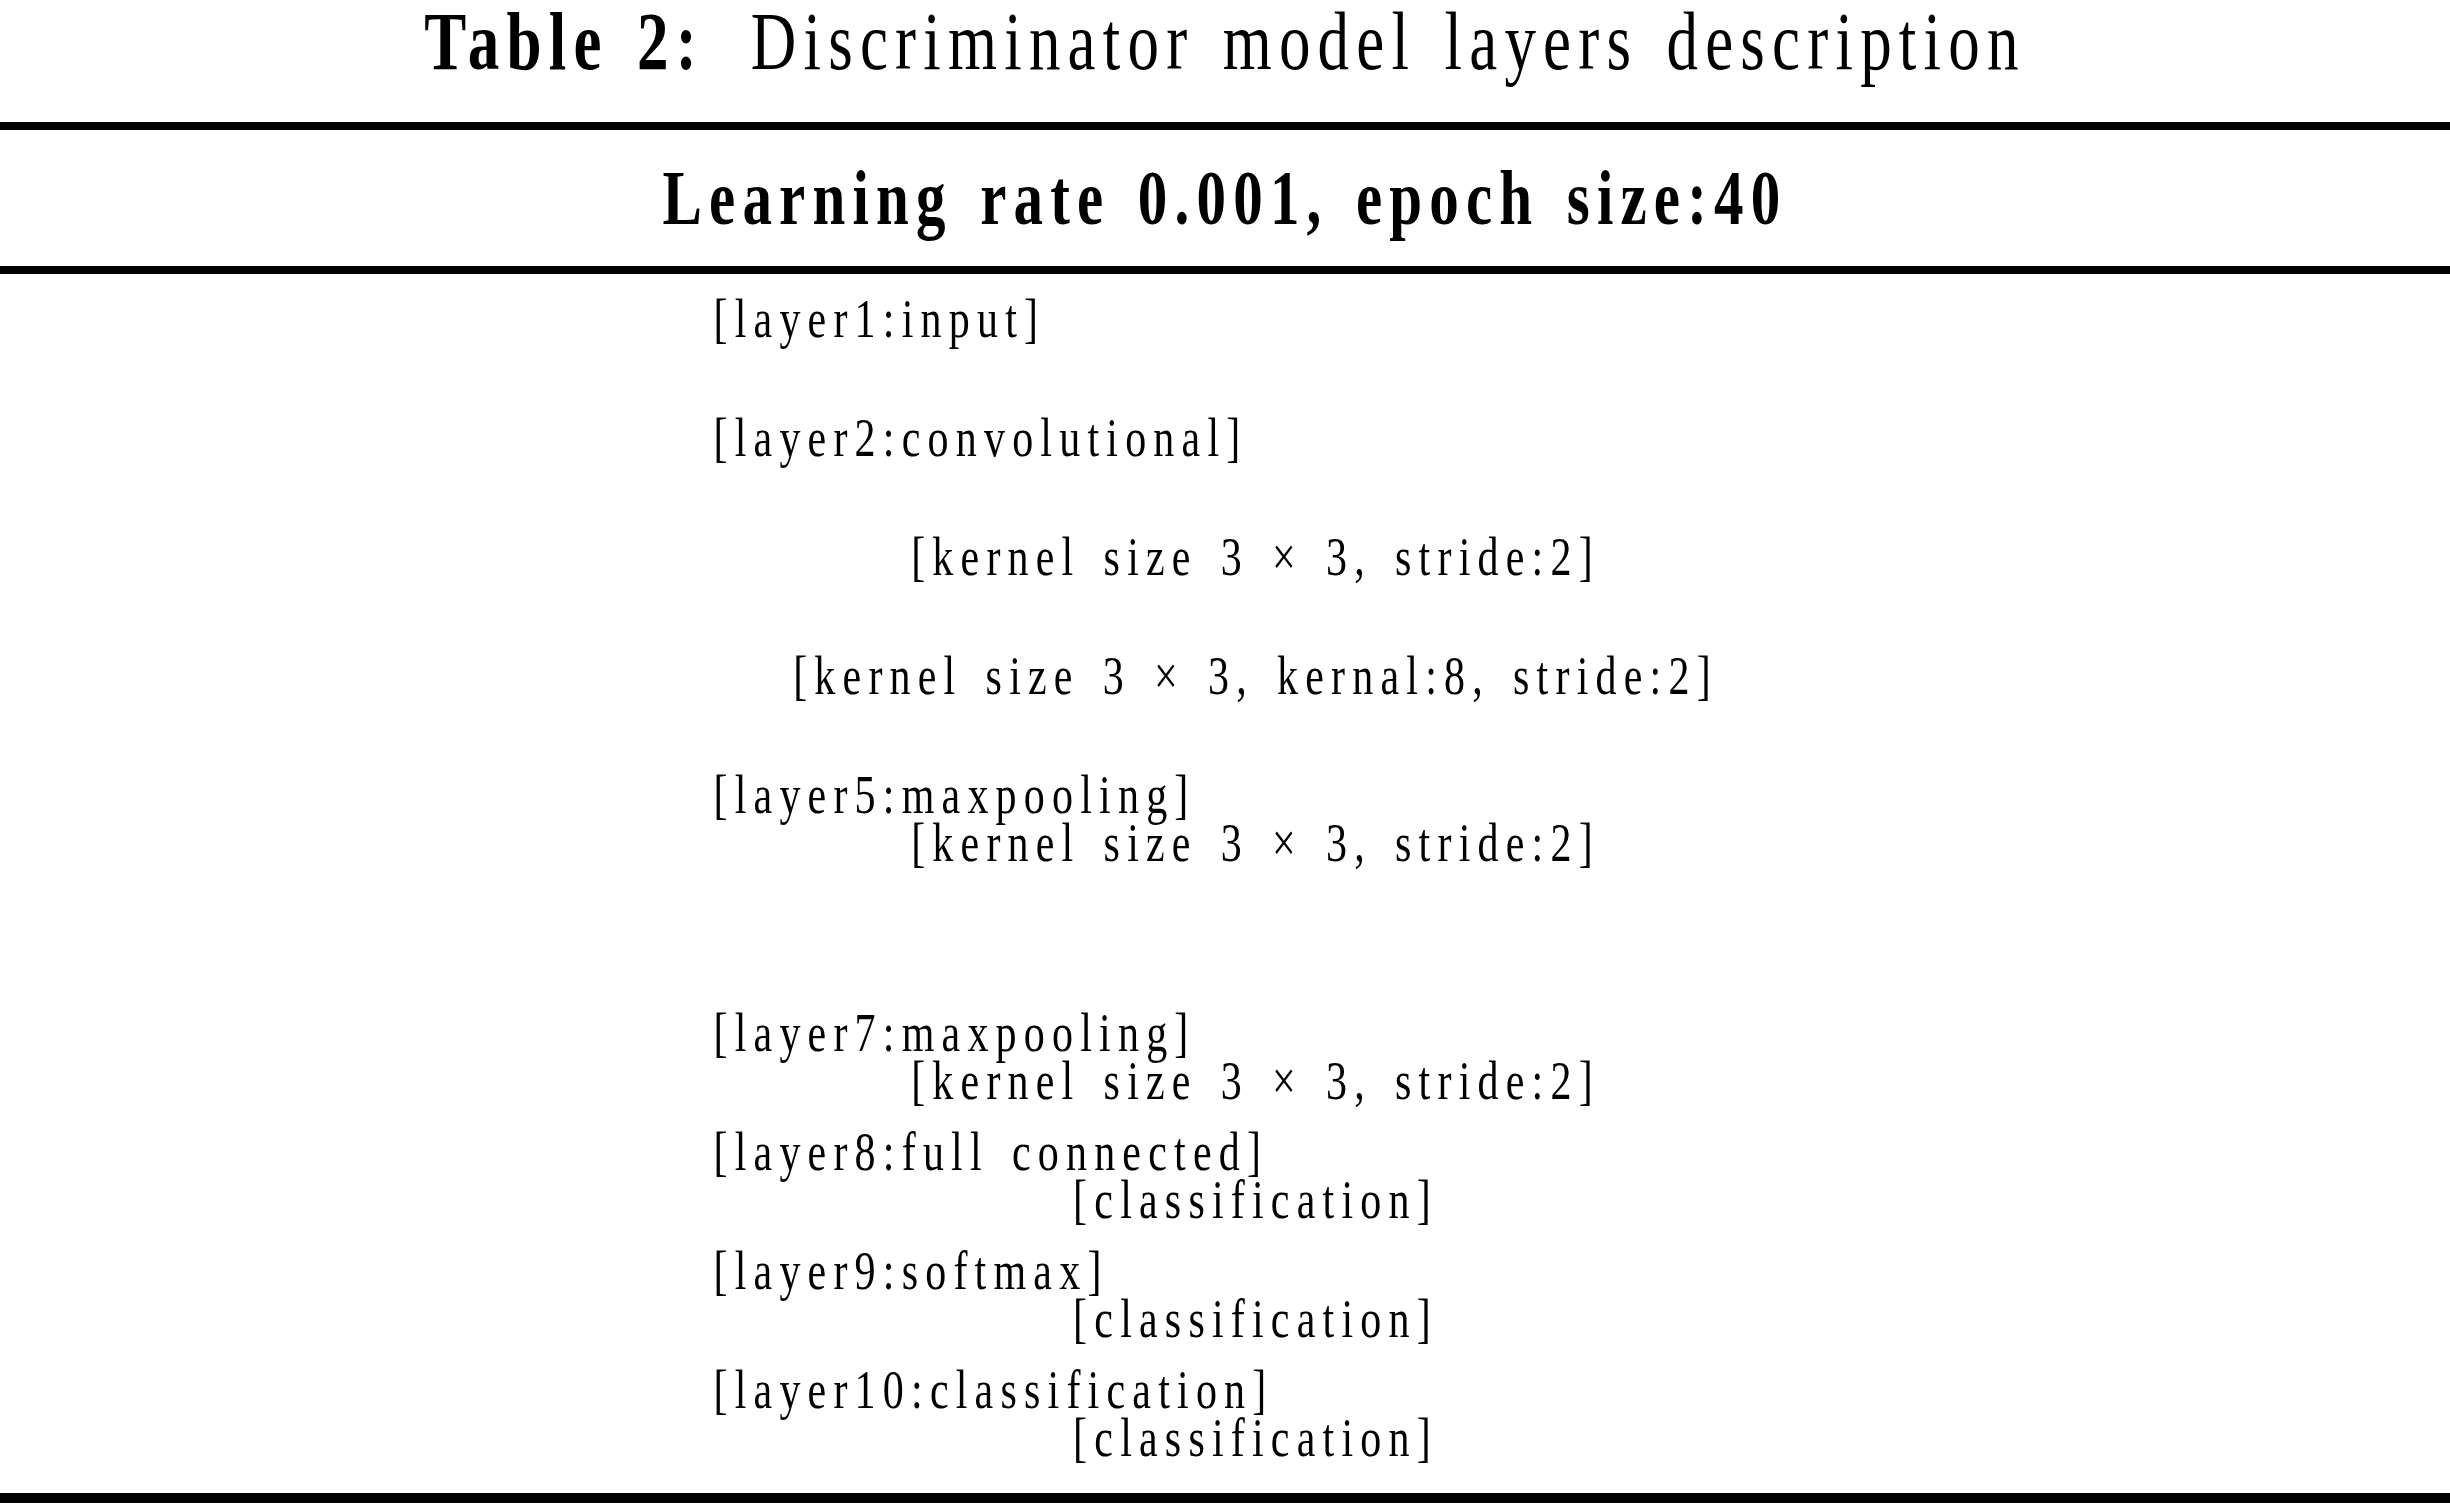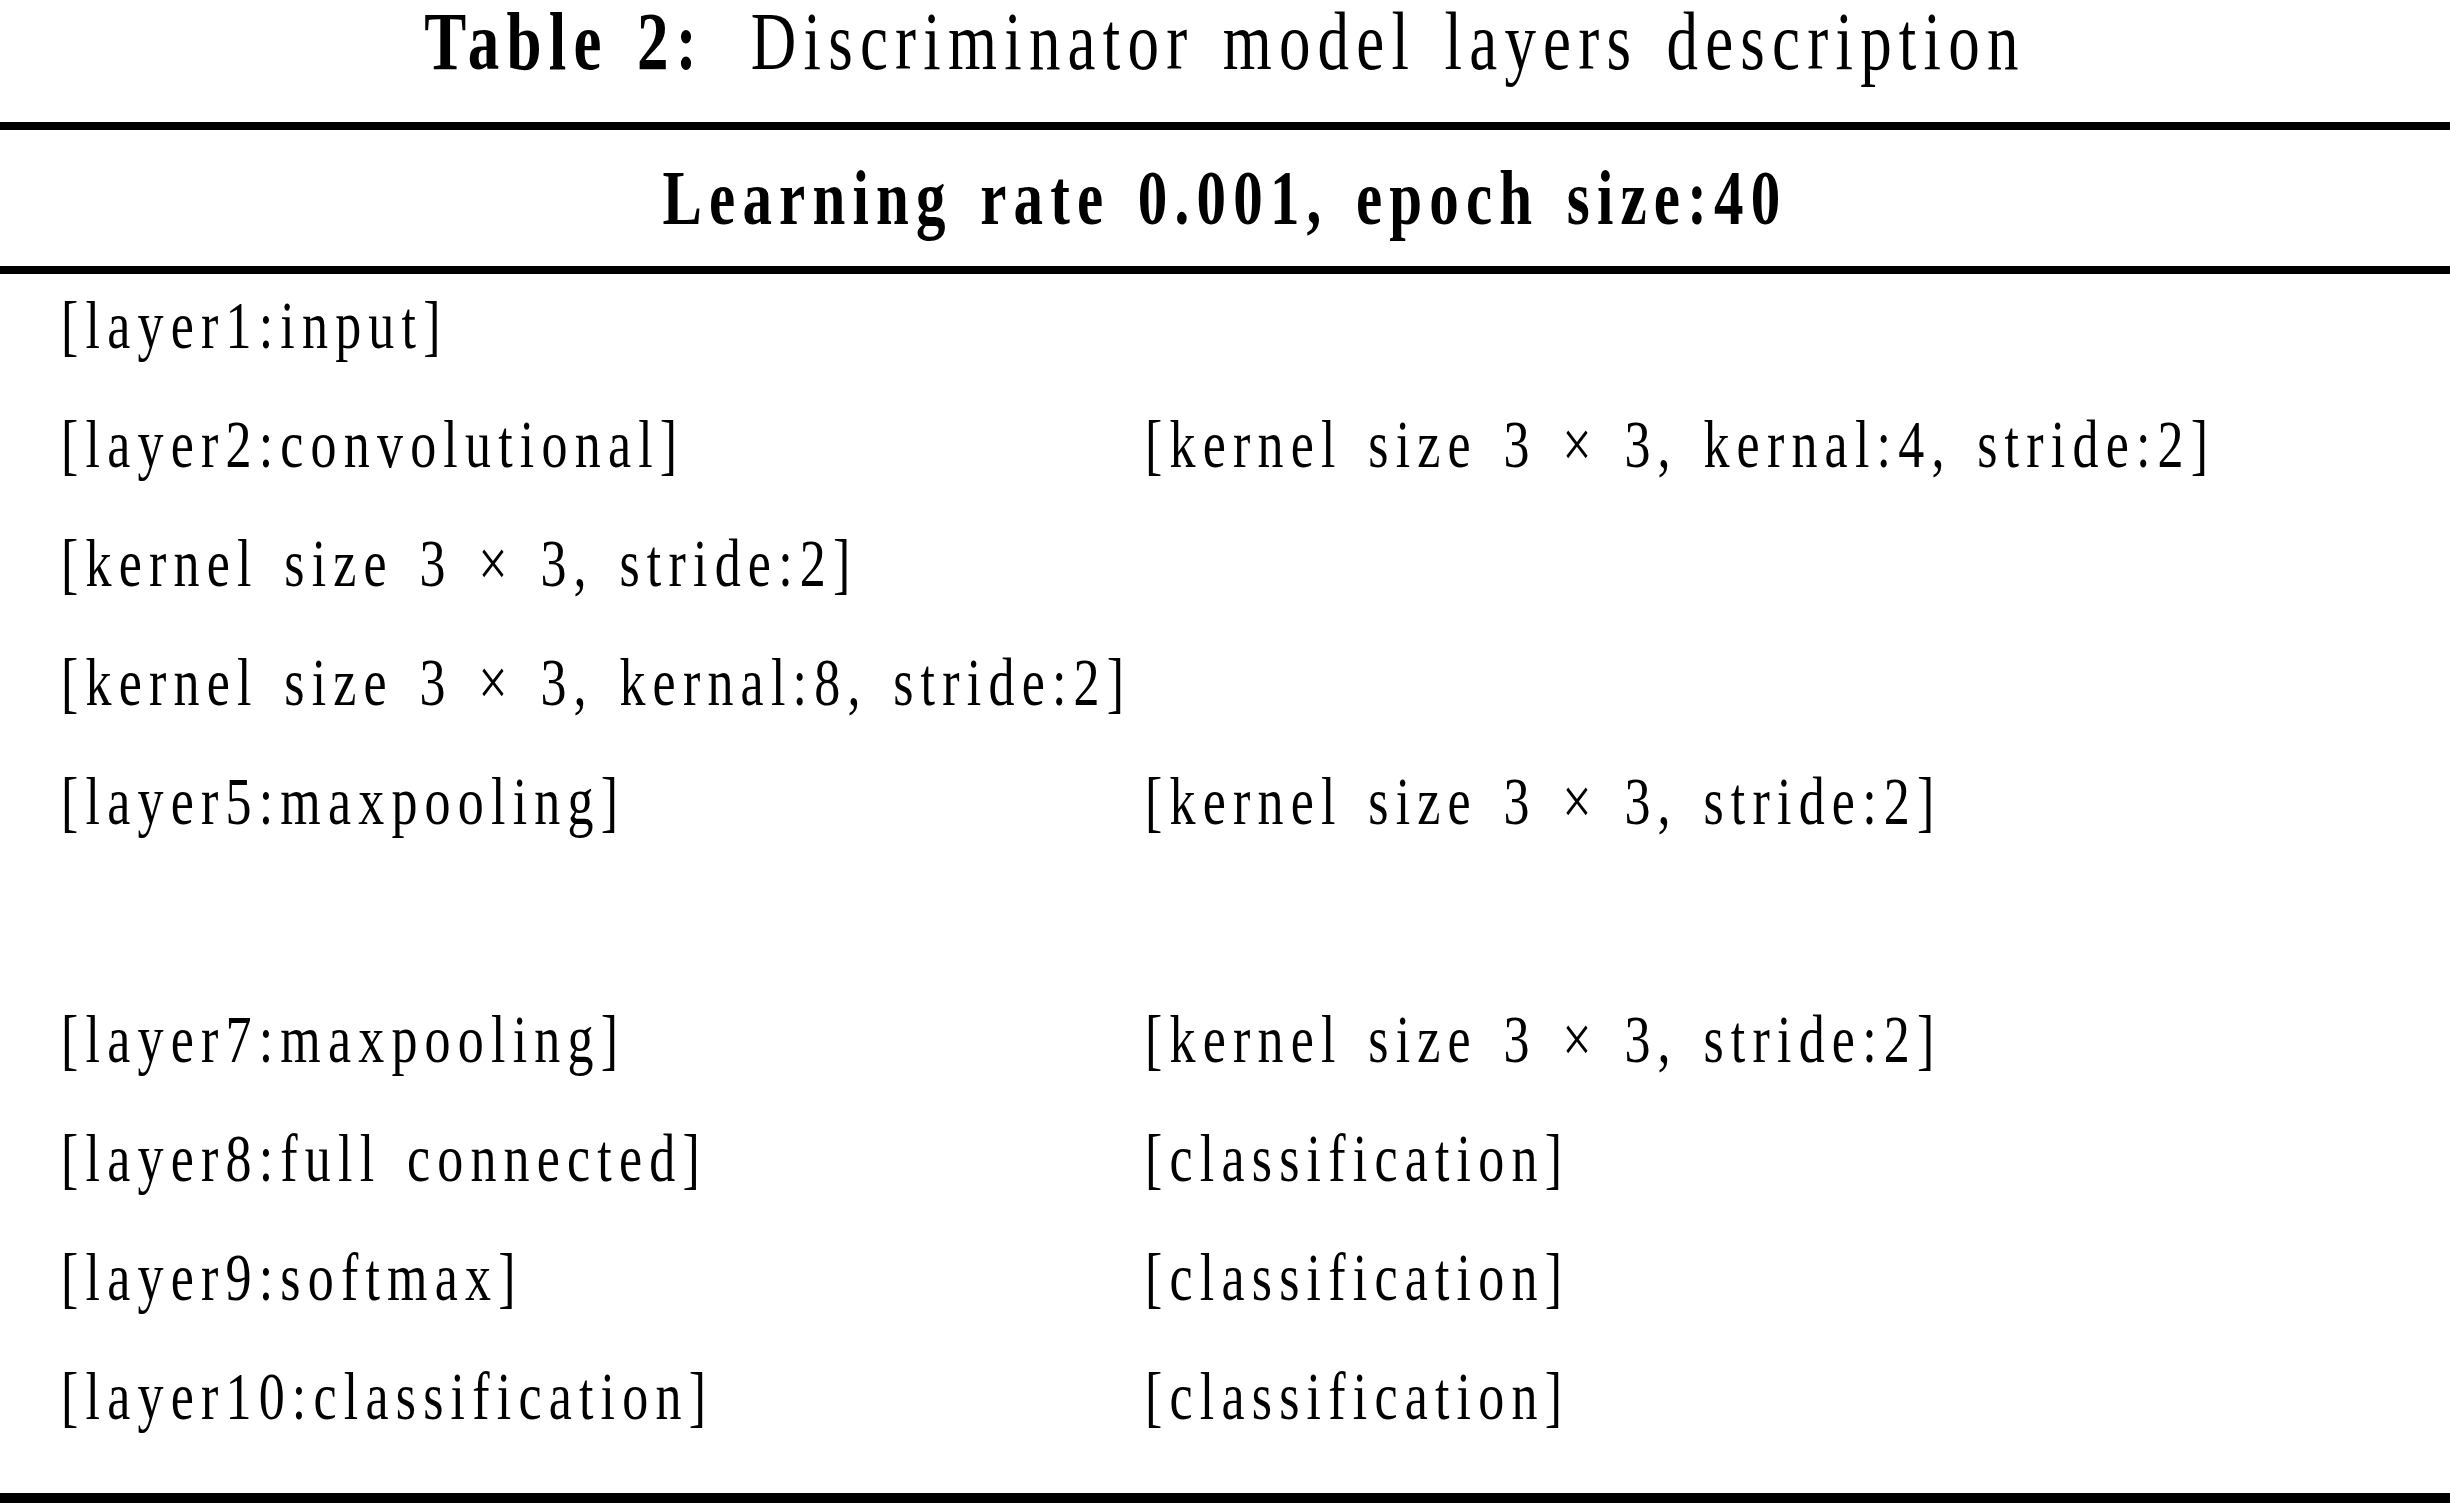"[layer1:input]" .trow { align-items: none -> center; flex-direction: none -> column; font-size: 52px -> 42px }
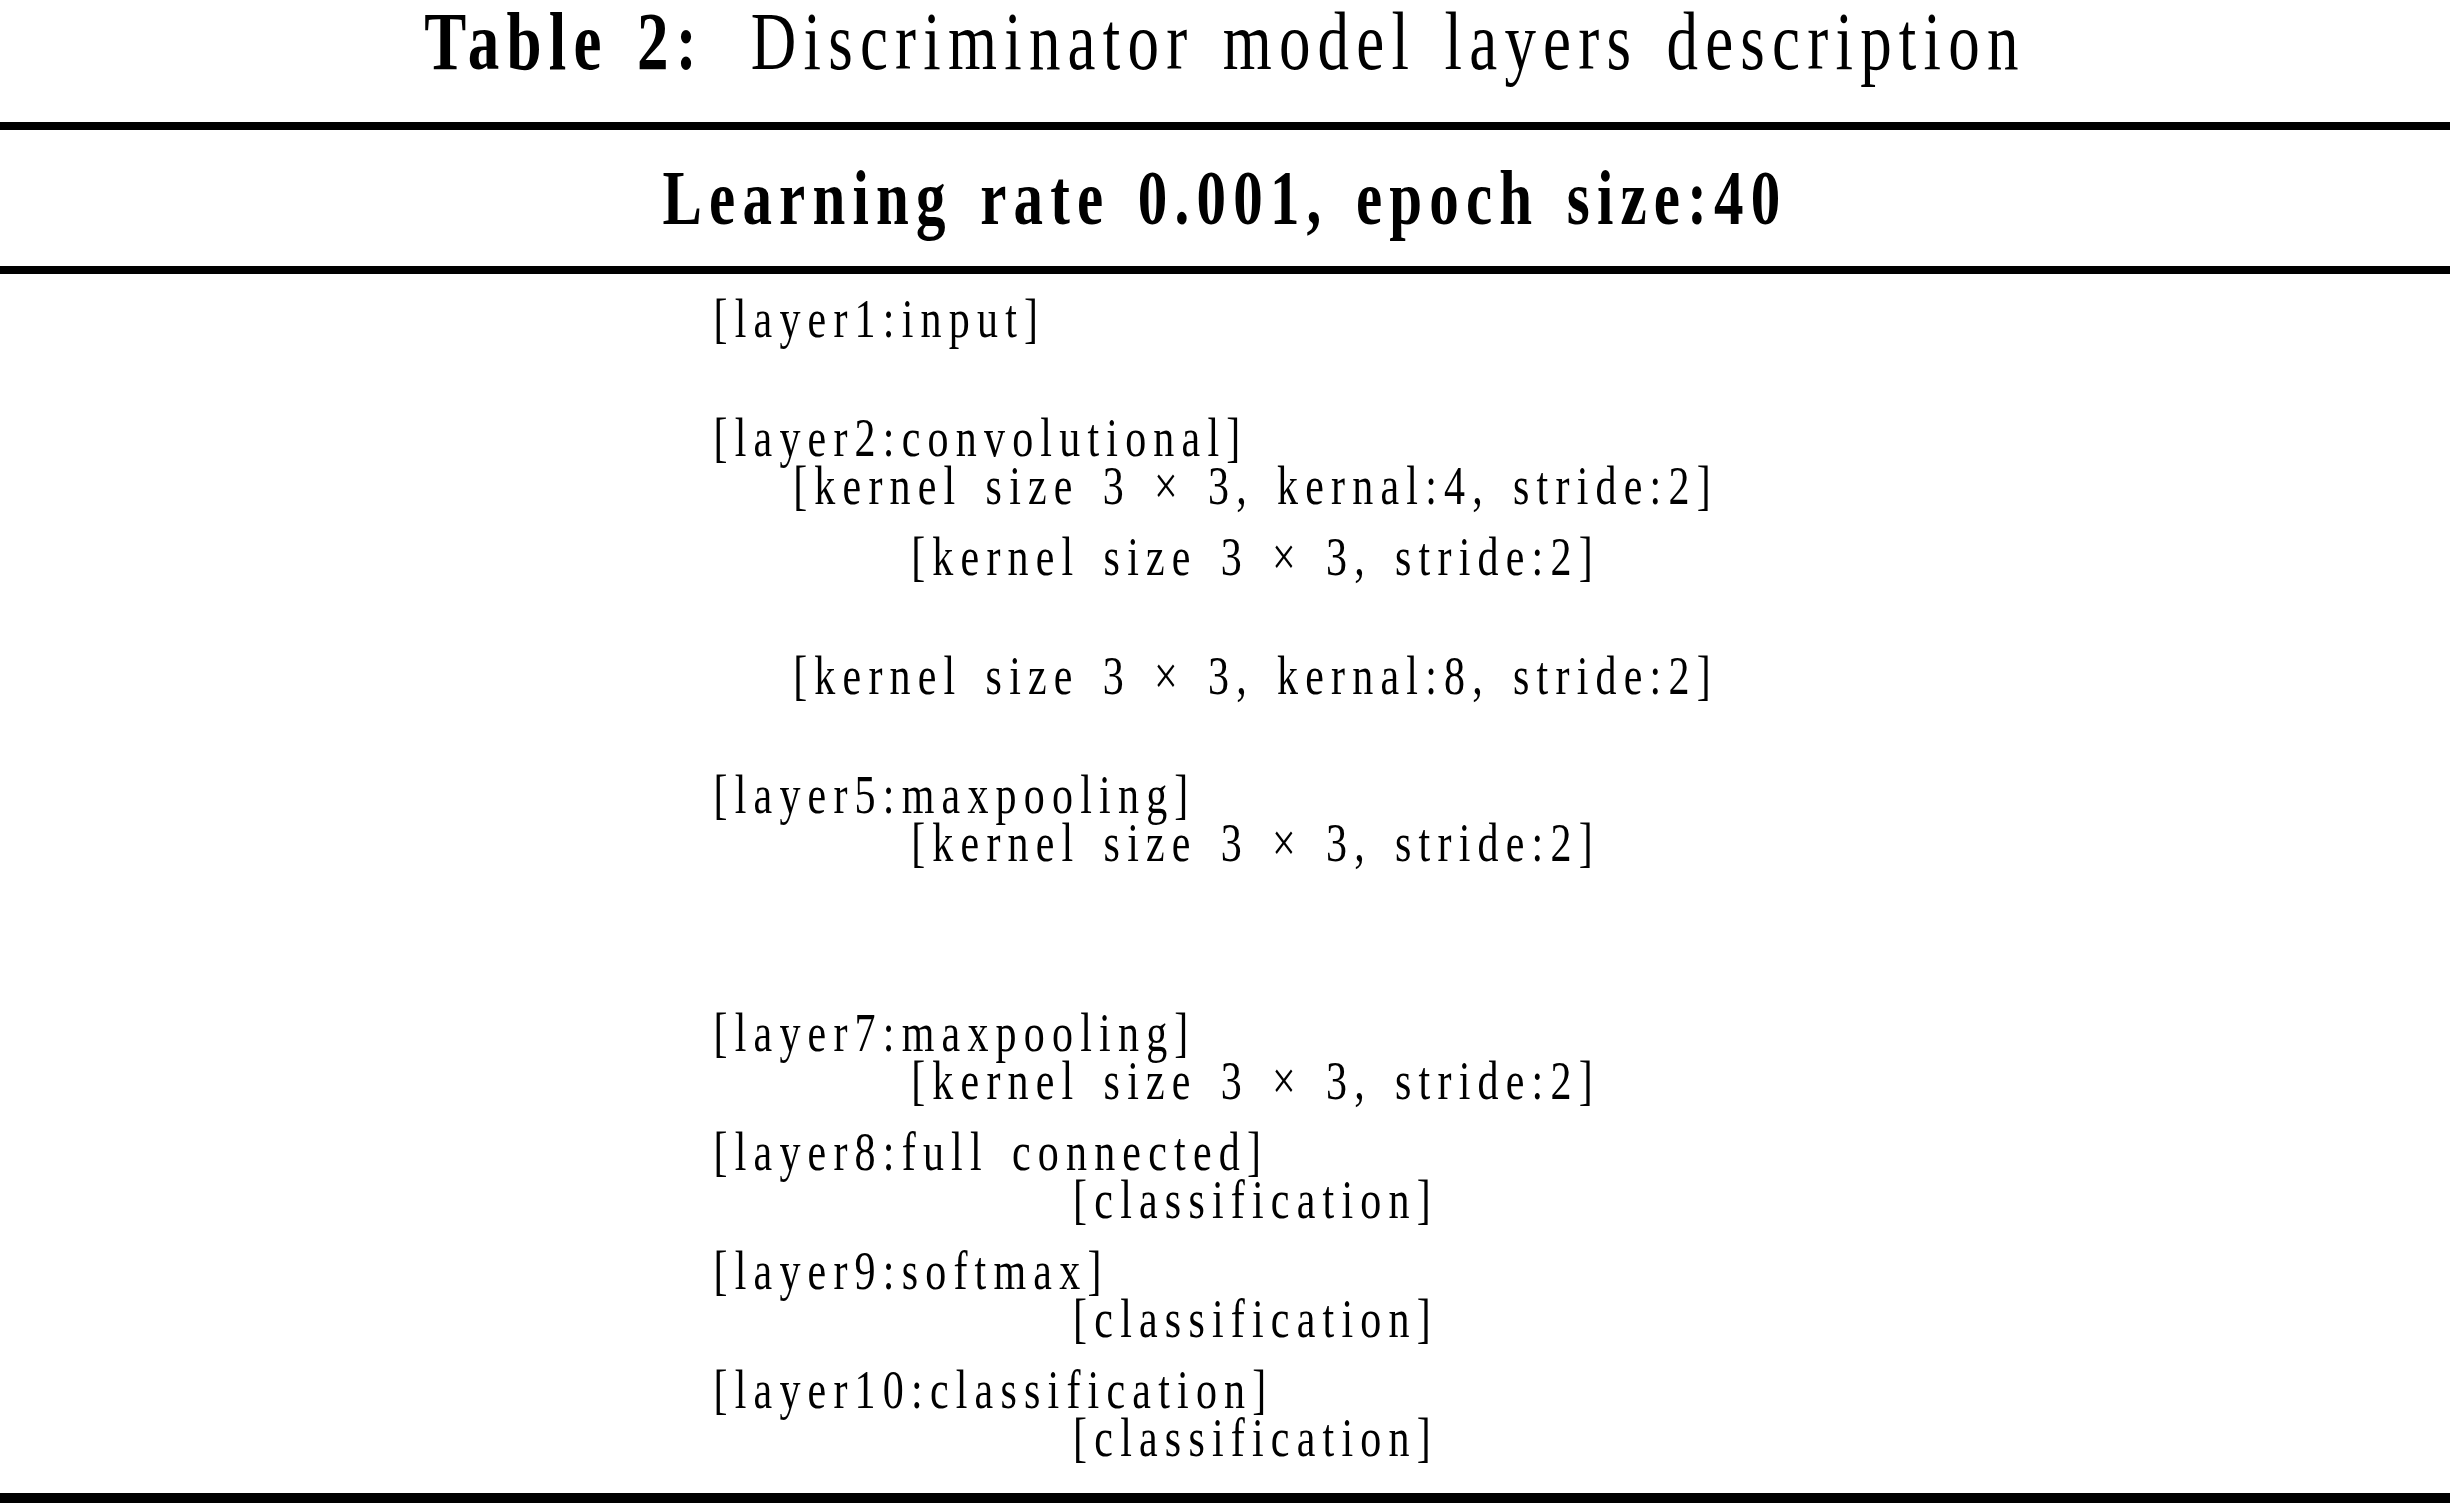"[kernel size 3 × 3, kernal:4," div.cell-desc { html: <div><span>[kernel size 3 × 3, kernal:4, stride:2]</span></div> -> none }
